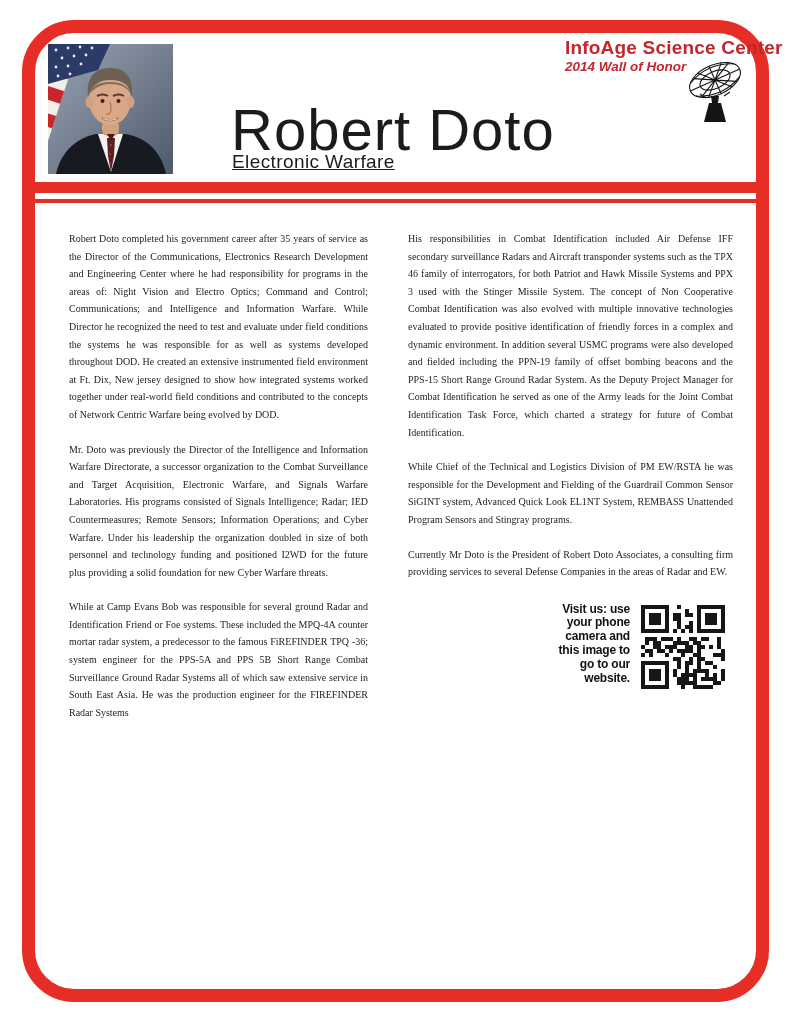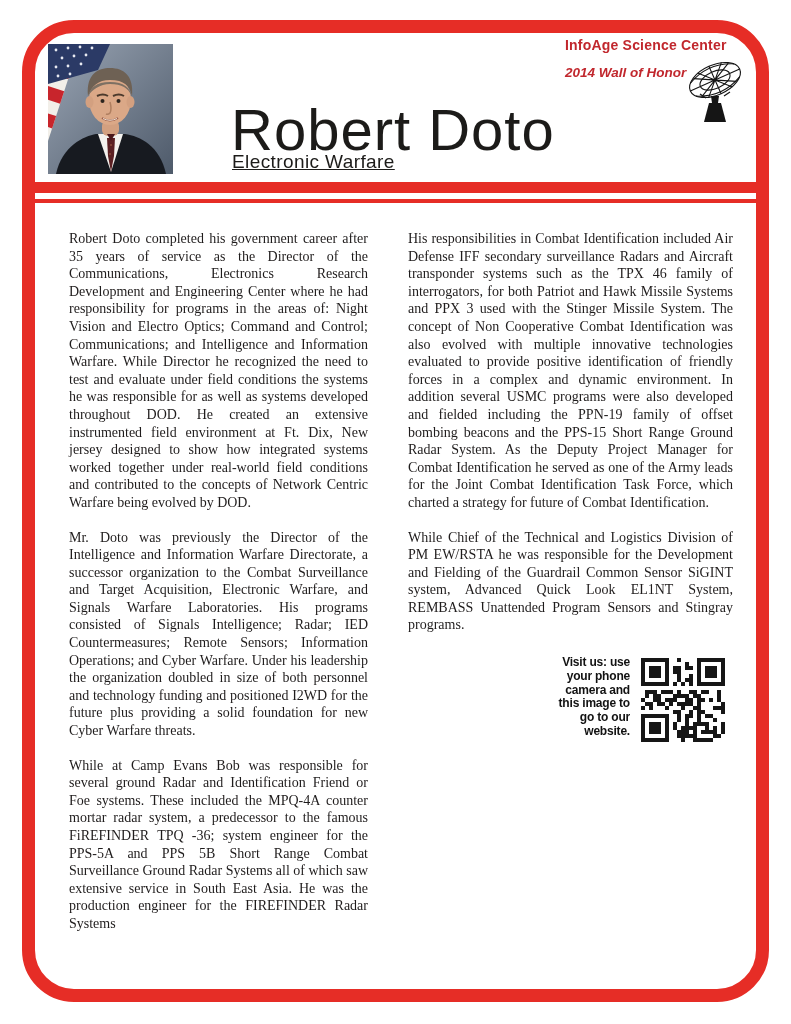"InfoAge Science Center" .brand-org { font-size: 14px -> 19px }
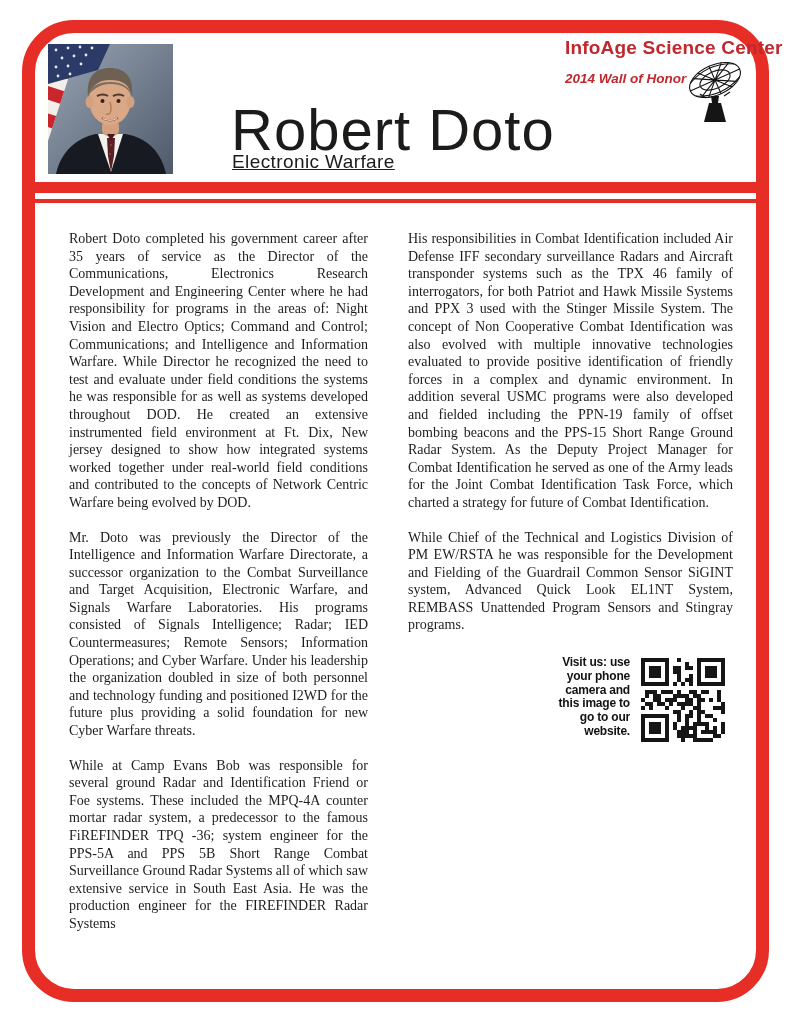"2014 Wall of Honor" .brand-honor { margin-top: 12px -> none }
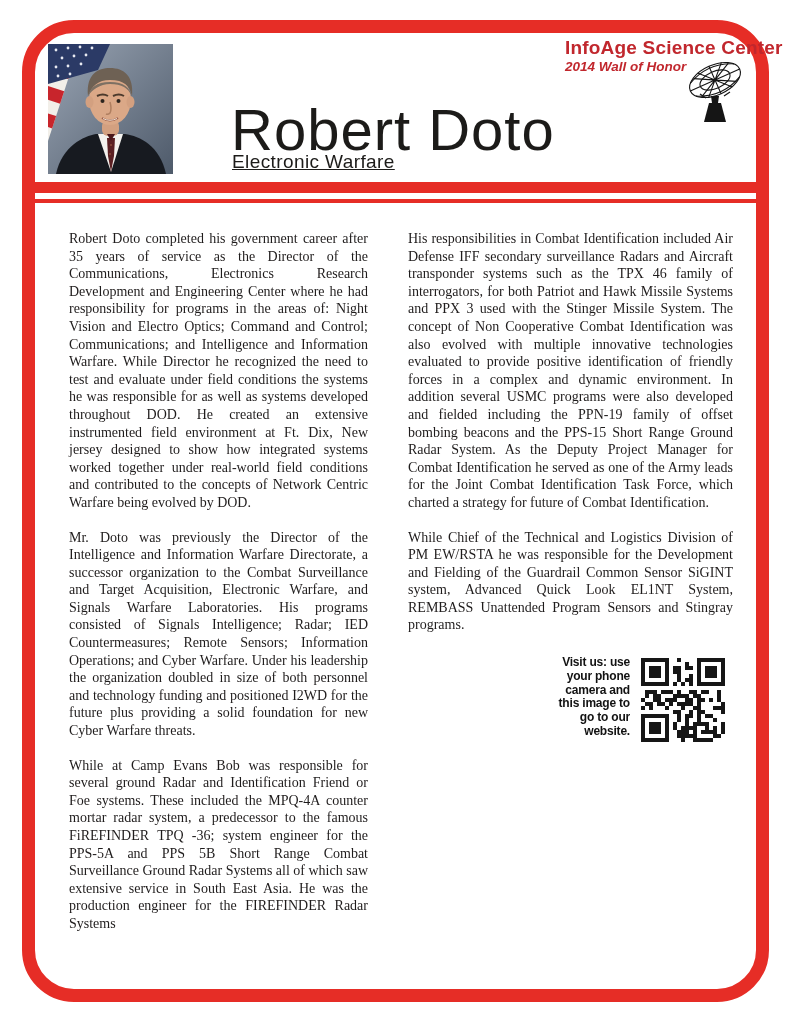"Robert Doto completed his government" .col p { font-size: 14px -> 10px }
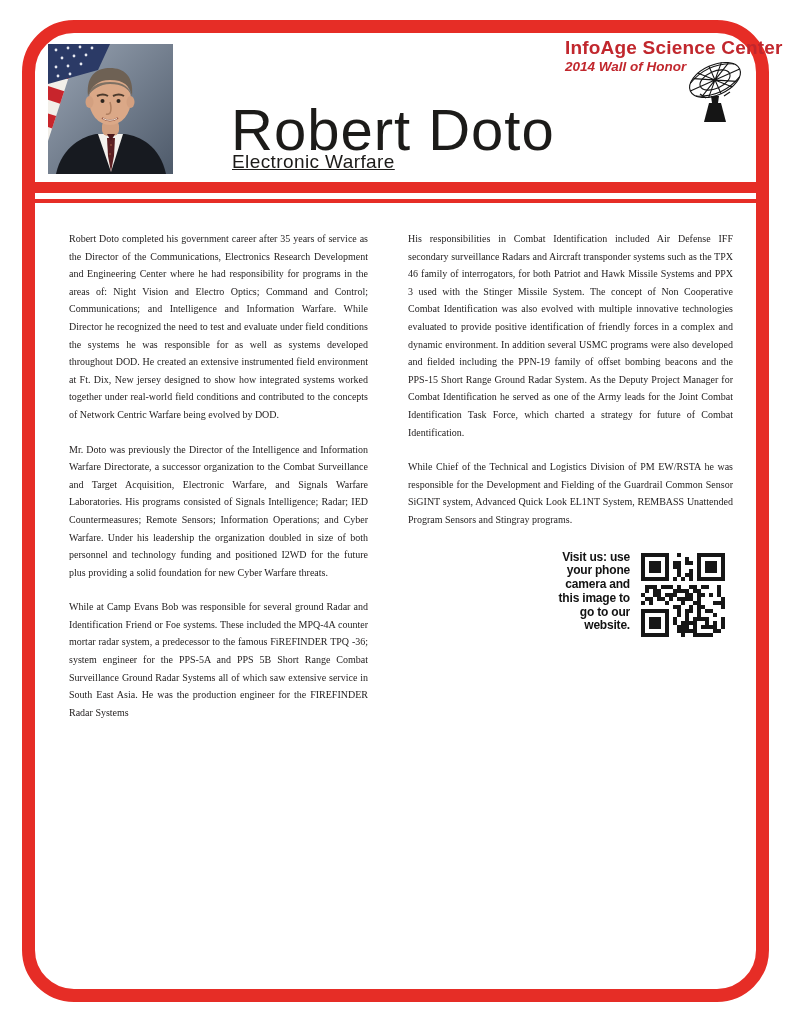"Currently Mr Doto is the" p { html: none -> <p>Currently Mr Doto is the President of Robert Doto Associates, a consulting firm providing services to several Defense Companies in the areas of Radar and EW.</p> }
